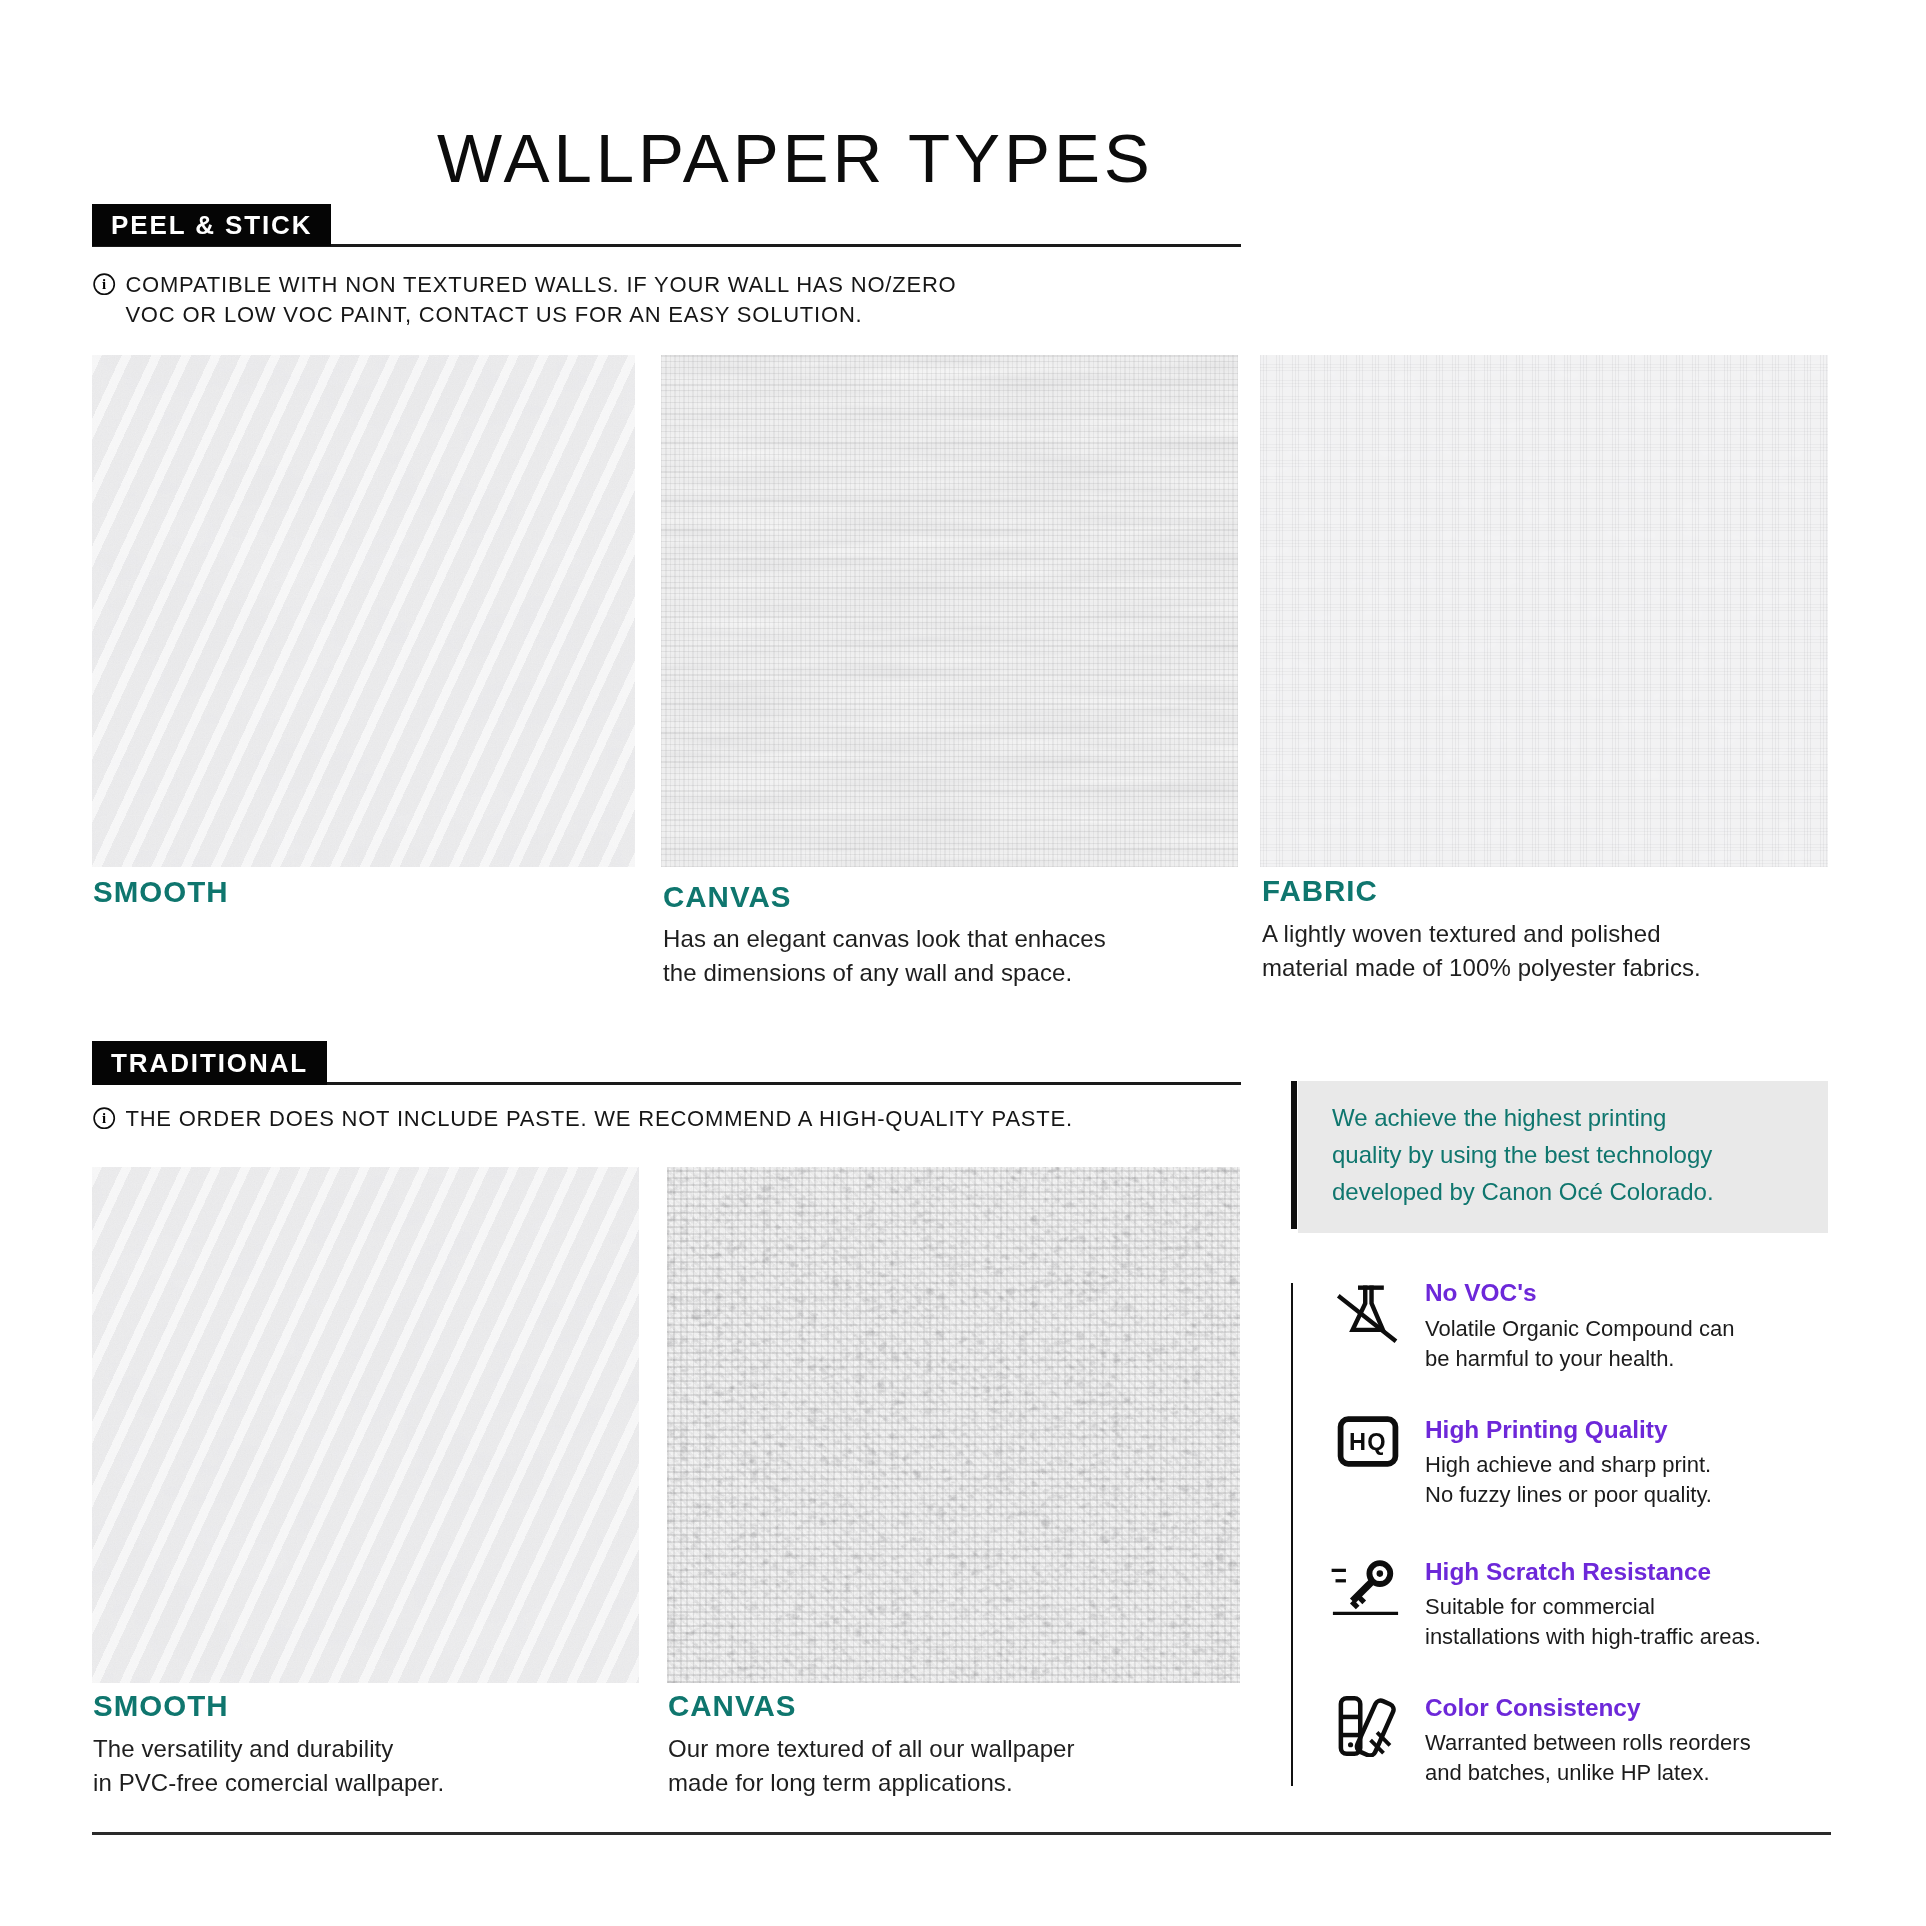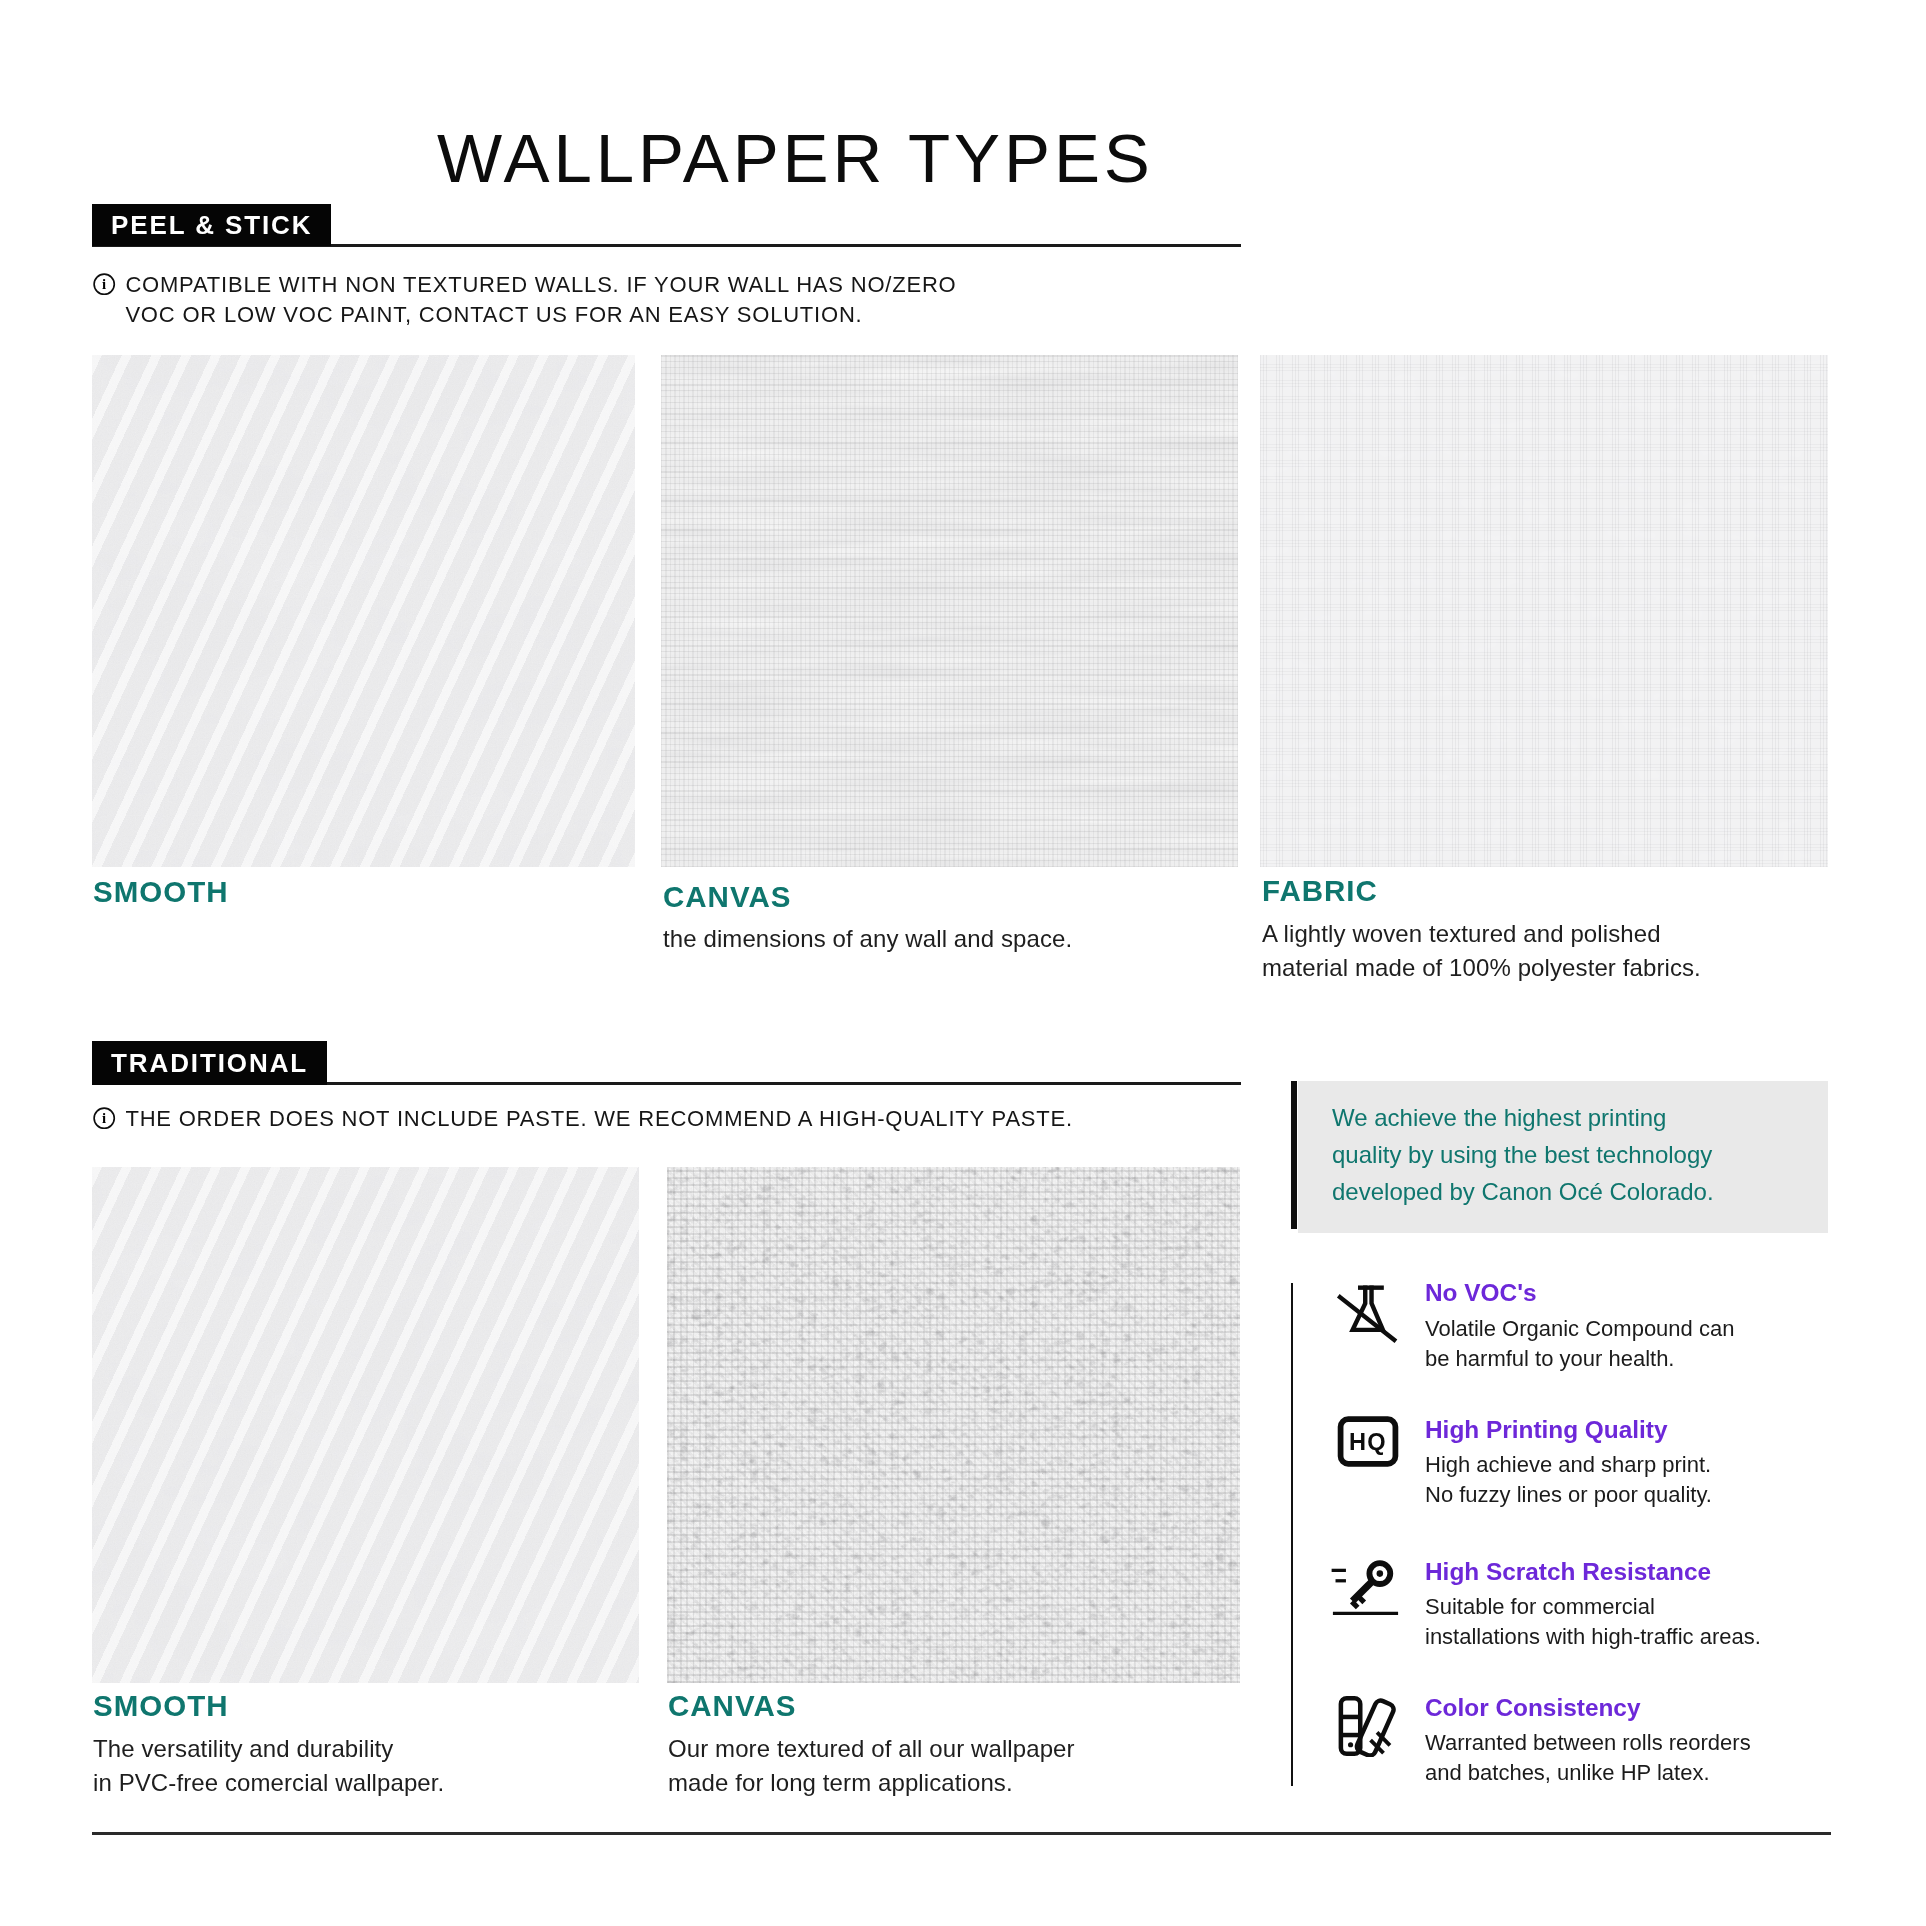"Has an elegant canvas look" span { html: none -> <span>Has an elegant canvas look that enhaces</span> }
